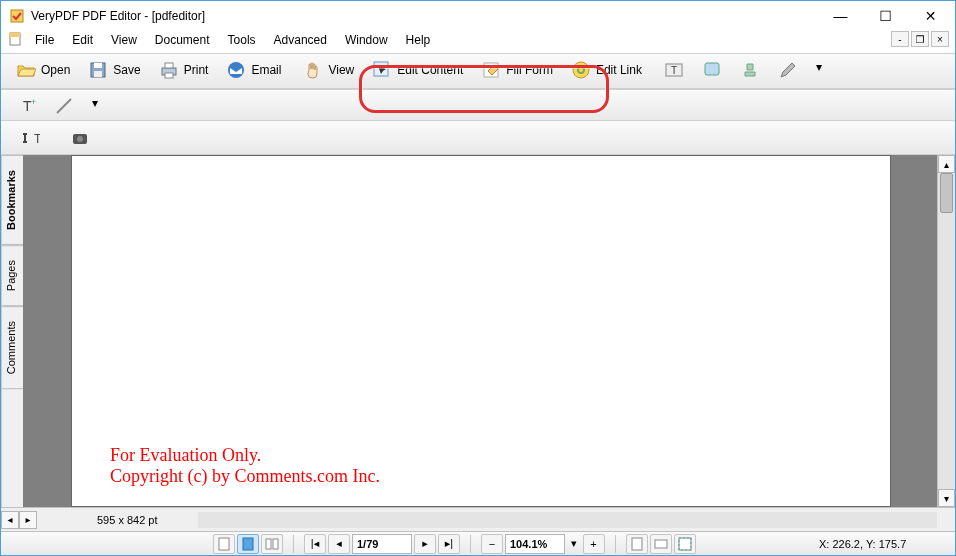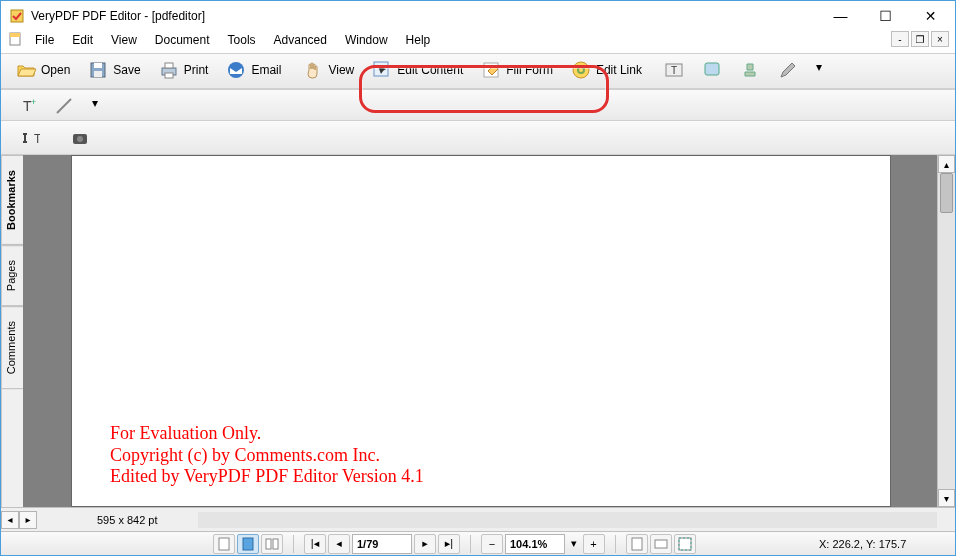"Edited by VeryPDF PDF Editor" div { html: <div>Edited by VeryPDF PDF Editor Version 4.1</div> -> none }
